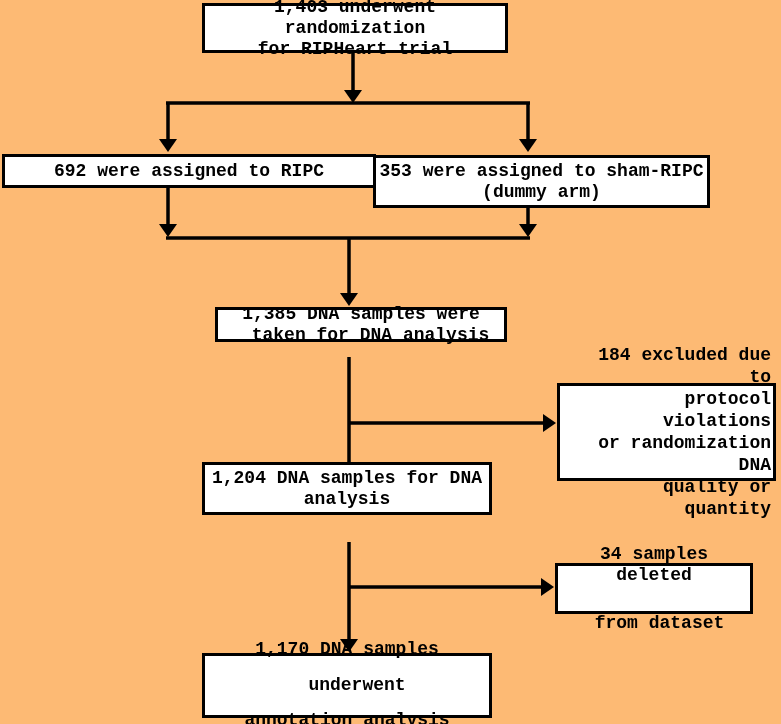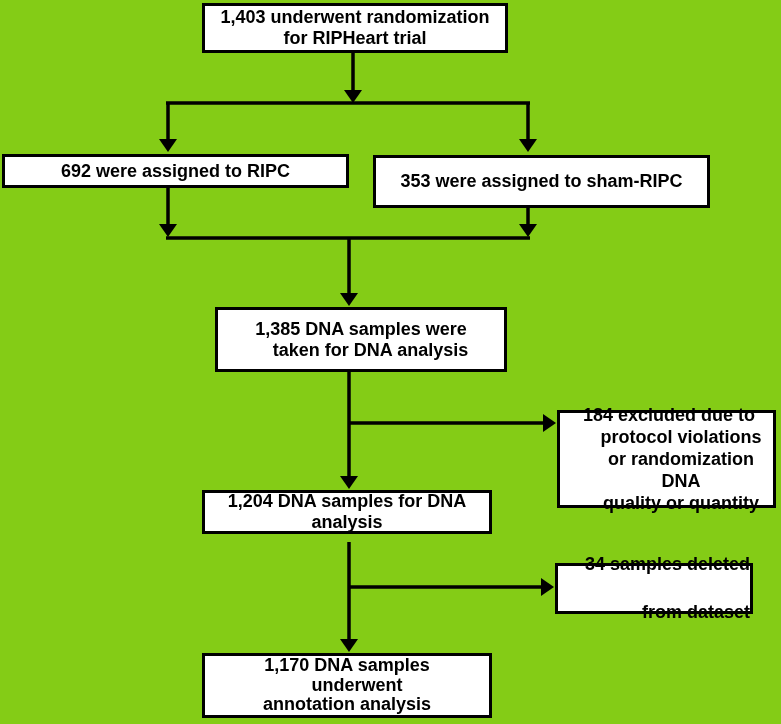"1,403 underwent randomization" #canvas { background: #84cc16 -> #fdba74; font-family: Liberation Sans, sans-serif -> Liberation Mono, monospace }
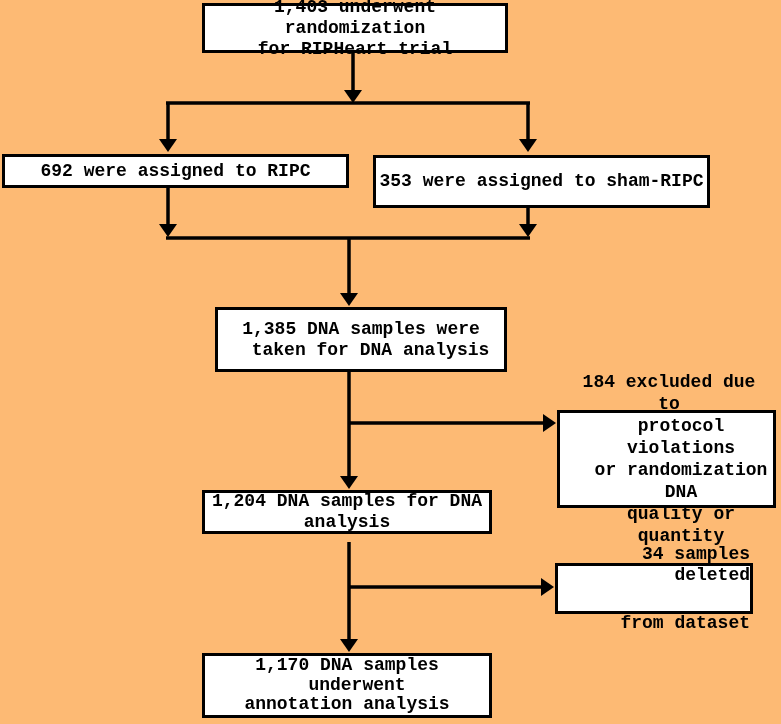"692 were assigned to RIPC" div.node { width: 347px -> 374px }
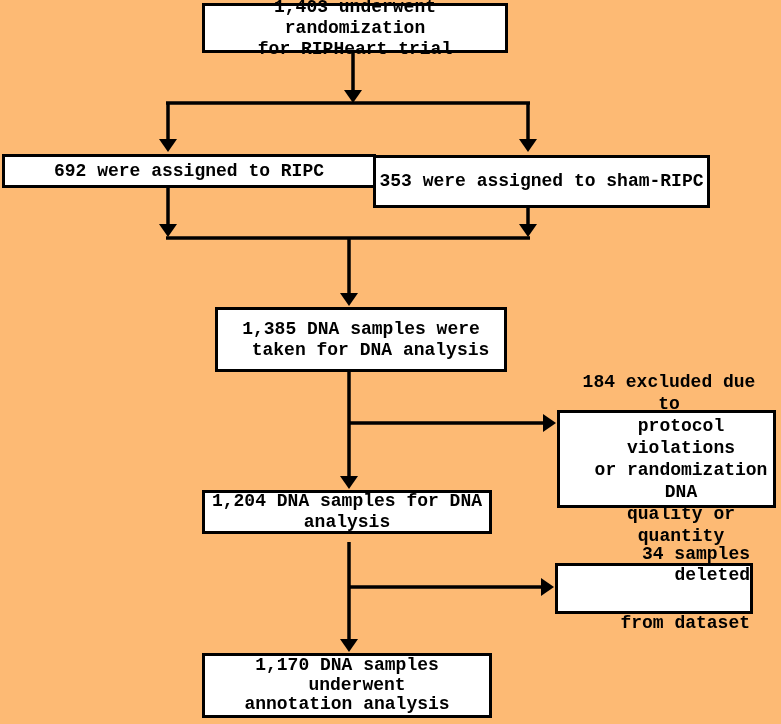"(dummy arm)" span.line { html: none -> <span>(dummy arm)</span> }
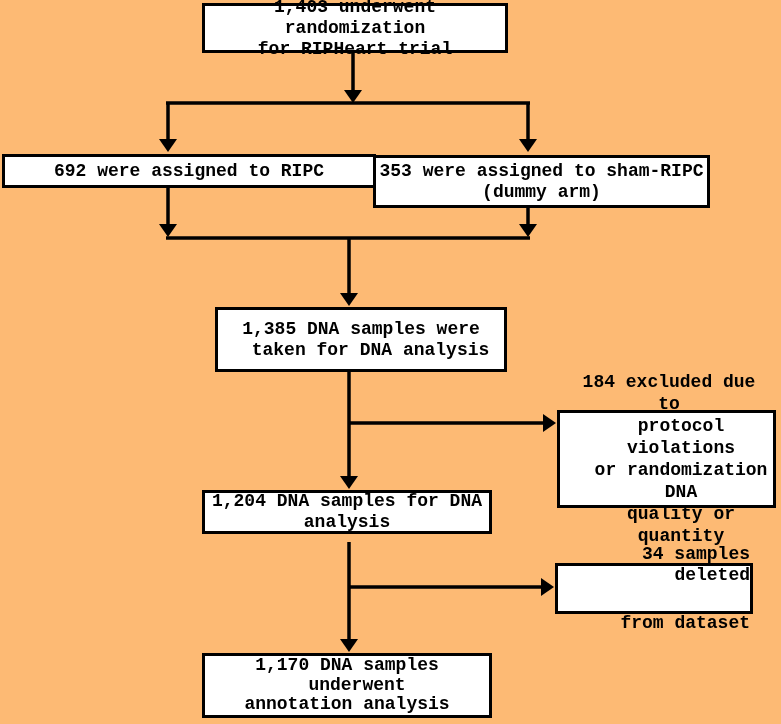"1,385 DNA samples were" div.node { height: 65px -> 35px }
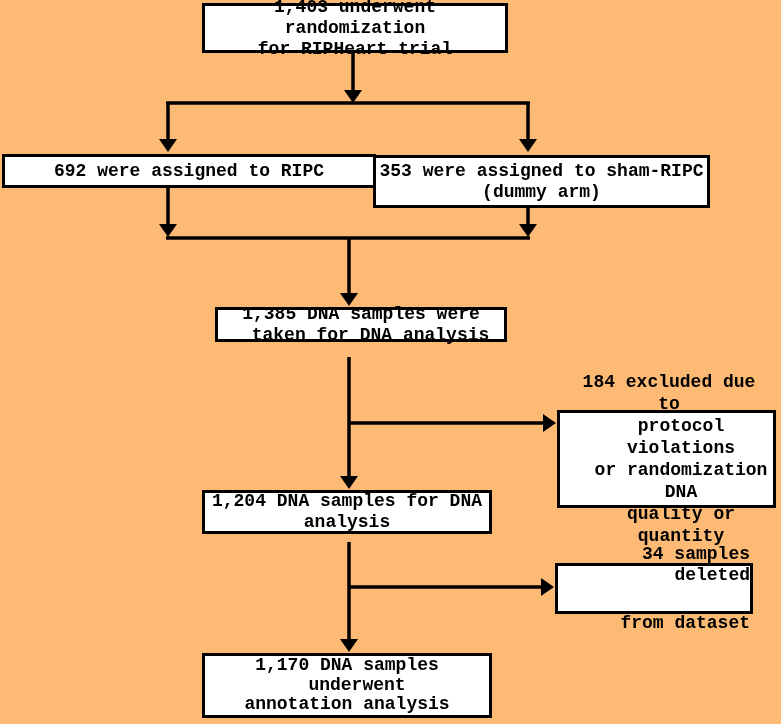"184 excluded due to" .node.hang { margin-top: 27px -> none; text-align: center -> right }
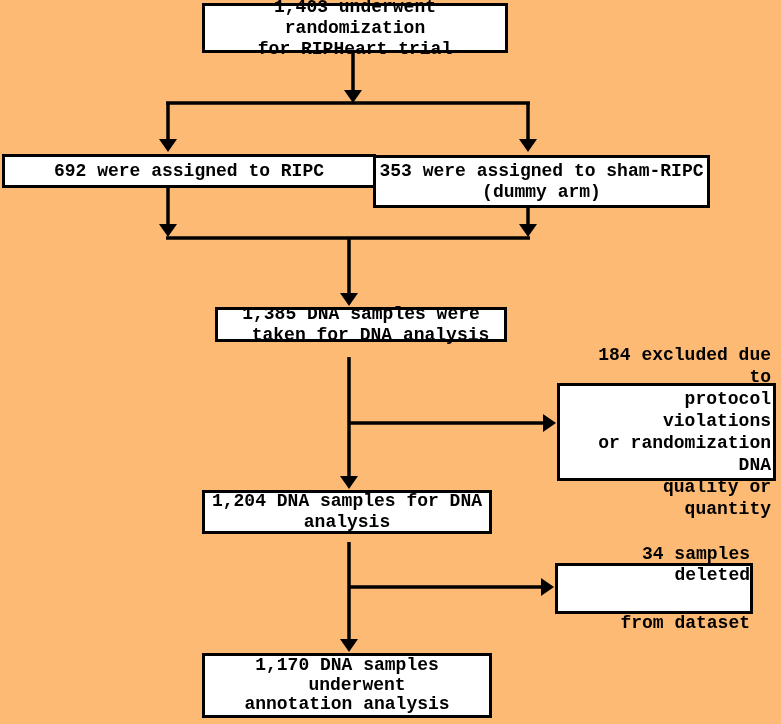"1,204 DNA samples for DNA" div.node { height: 44px -> 53px; top: 490px -> 462px }
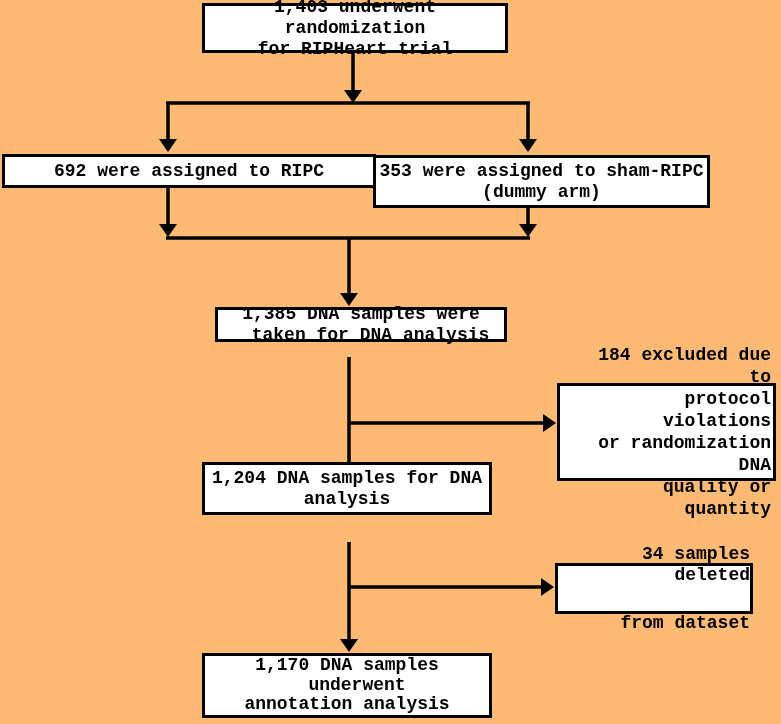"34 samples deleted" .node.hang-sm { text-align: right -> center }
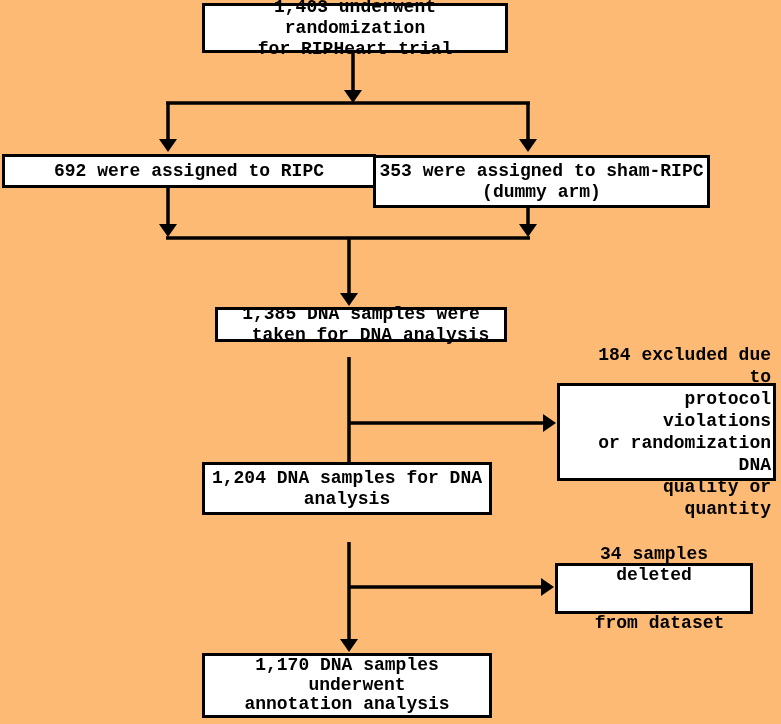"1,170 DNA samples" .lh19 { gap: none -> 16px }
